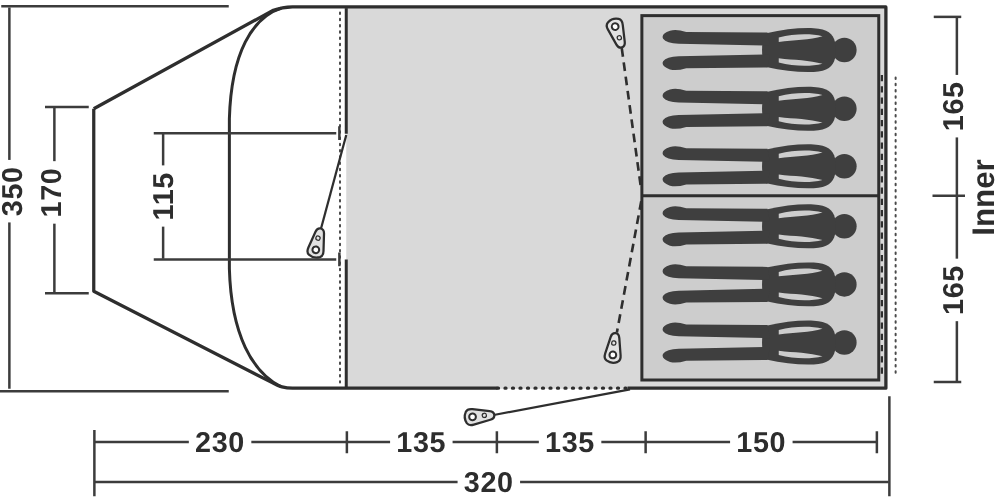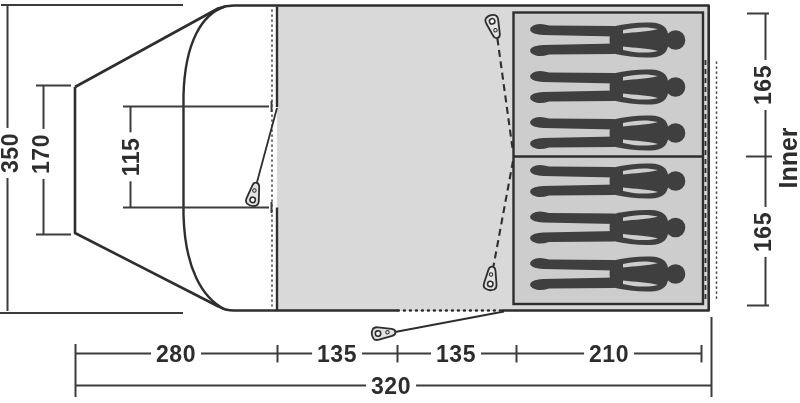"280" div.dim-label { text: 280 -> 230 }
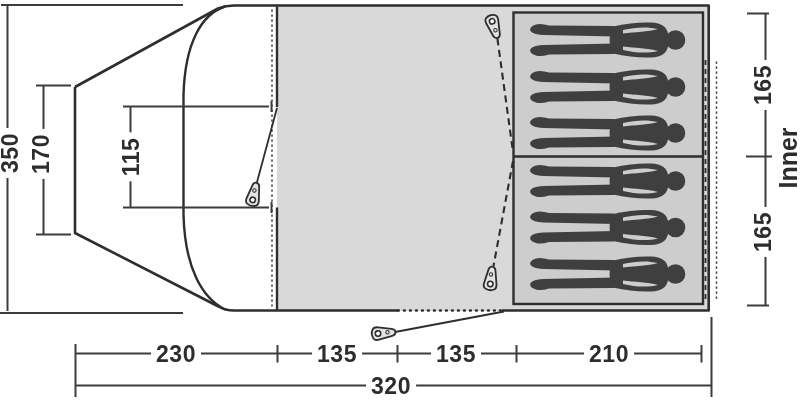"210" div.dim-label { text: 210 -> 150 }
